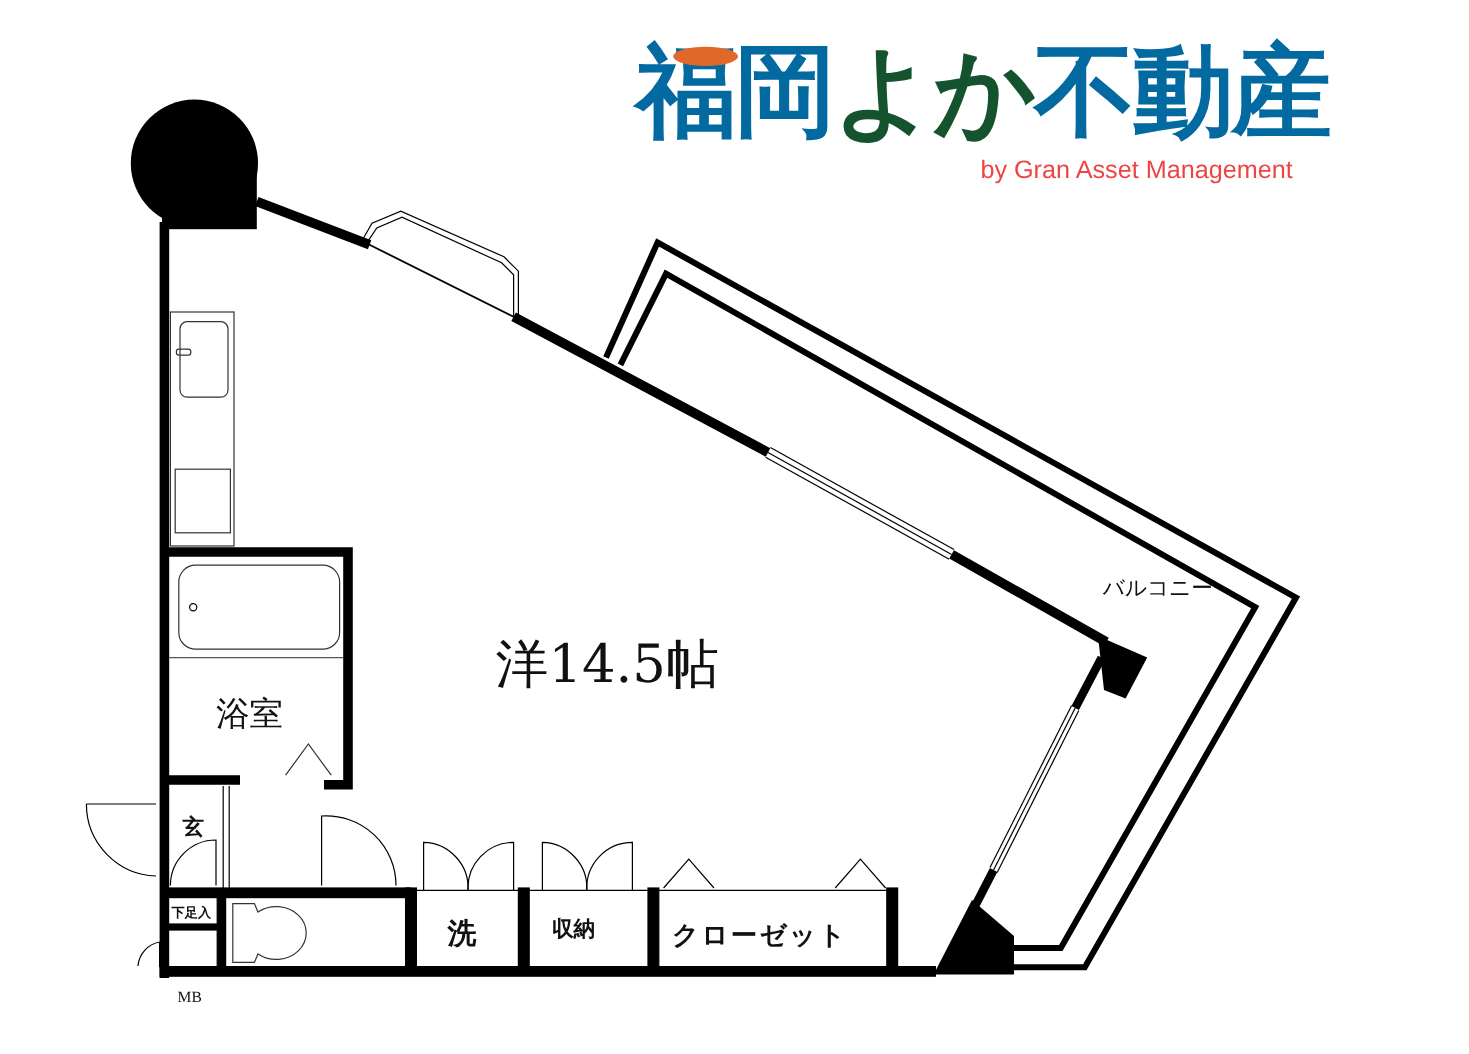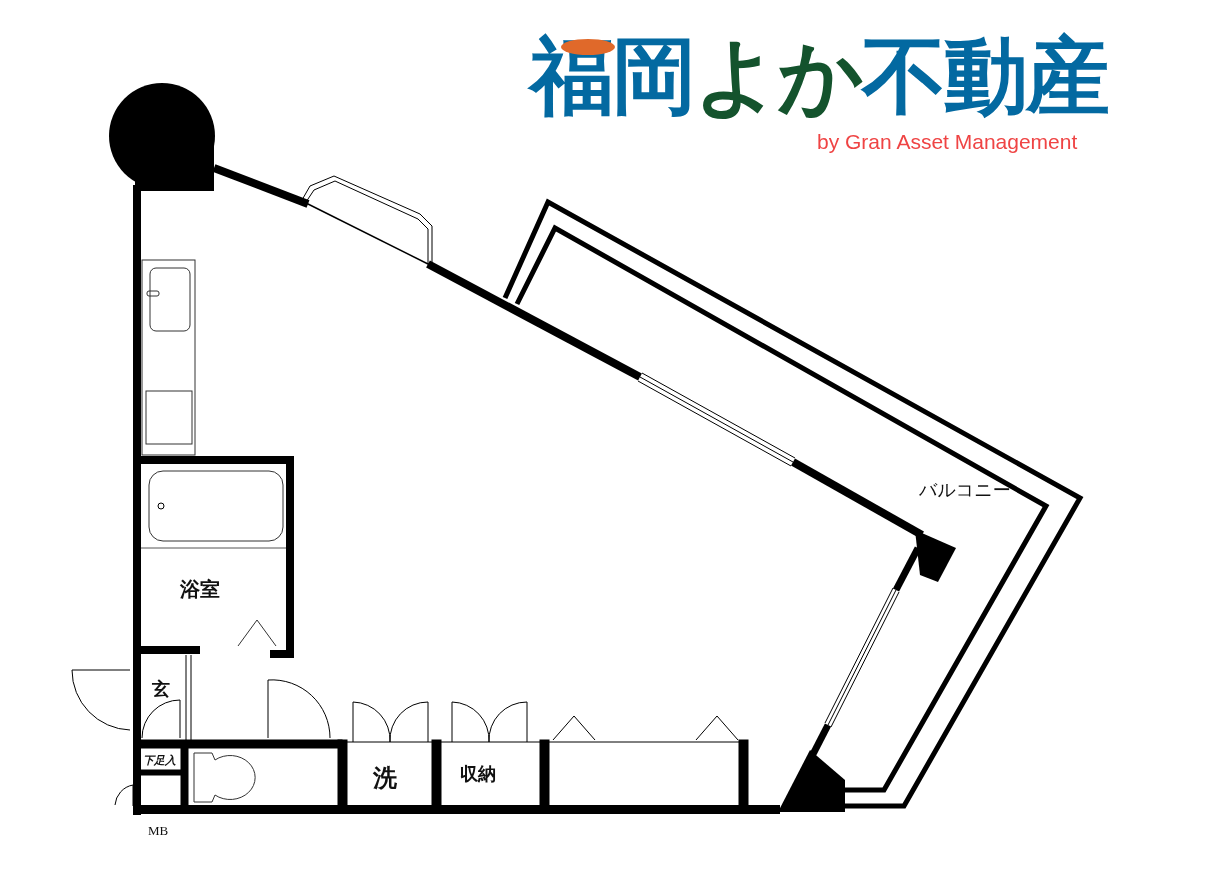"洋14.5帖" div.lbl { html: none -> <div>洋14.5帖</div> }
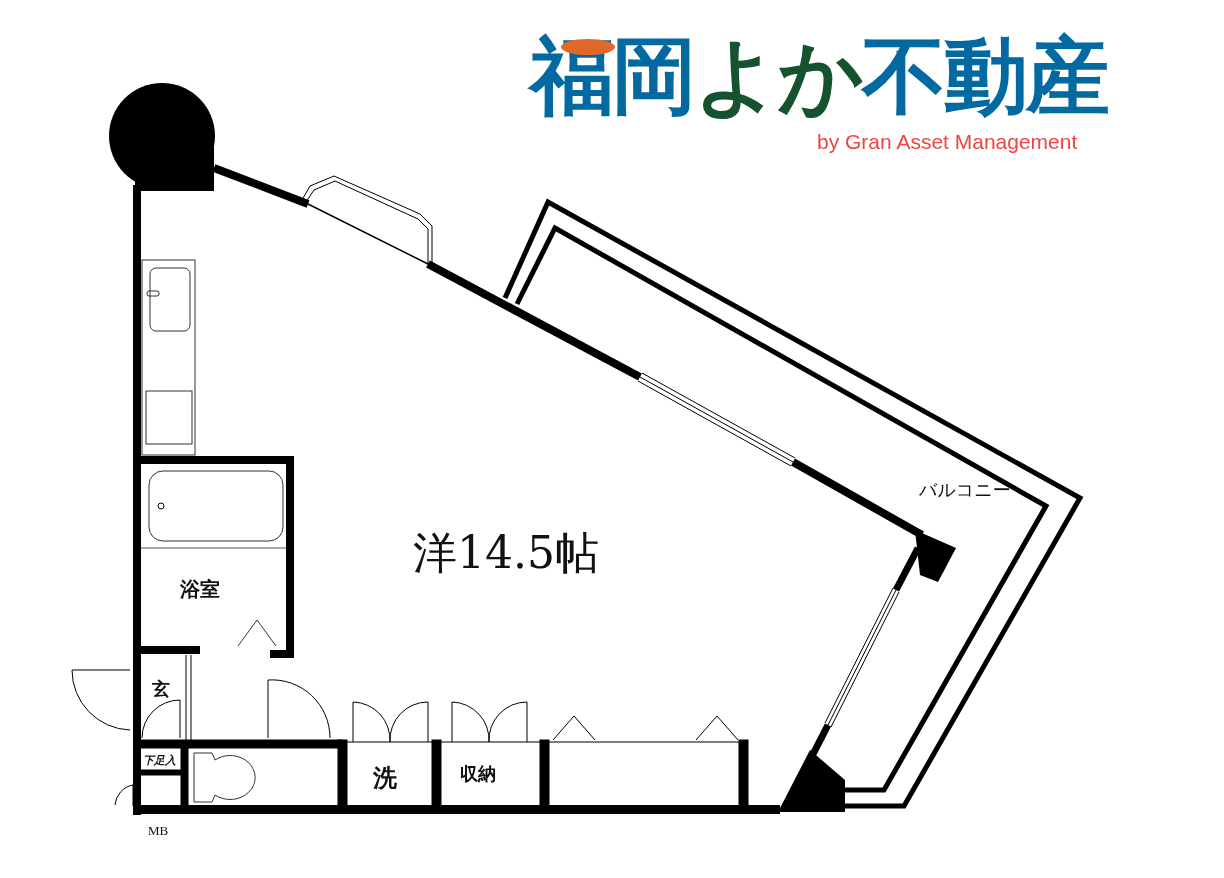"浴室" .bath { font-size: 20px -> 28px; font-weight: bold -> normal }
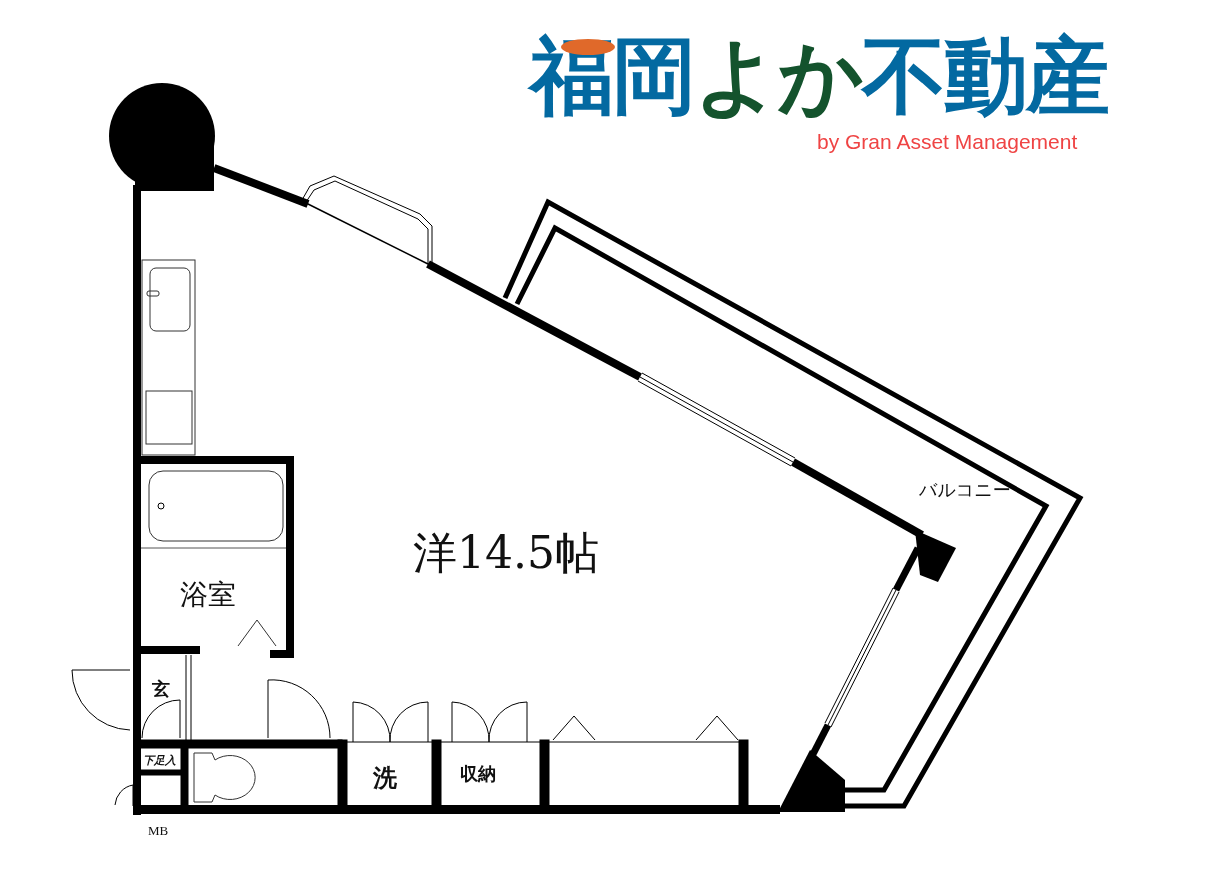"下足入" .shoes { font-style: italic -> none }
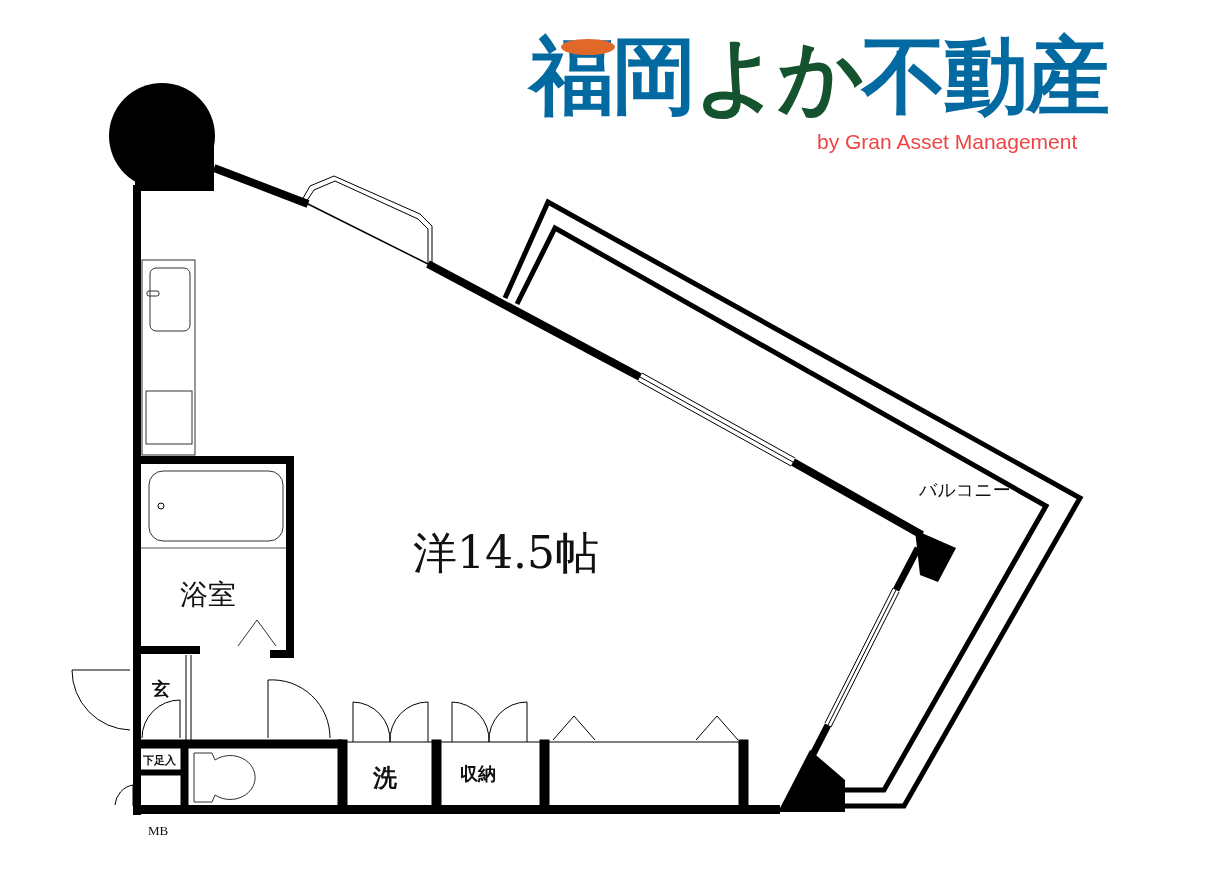"クローゼット" div.lbl { html: none -> <div>クローゼット</div> }
